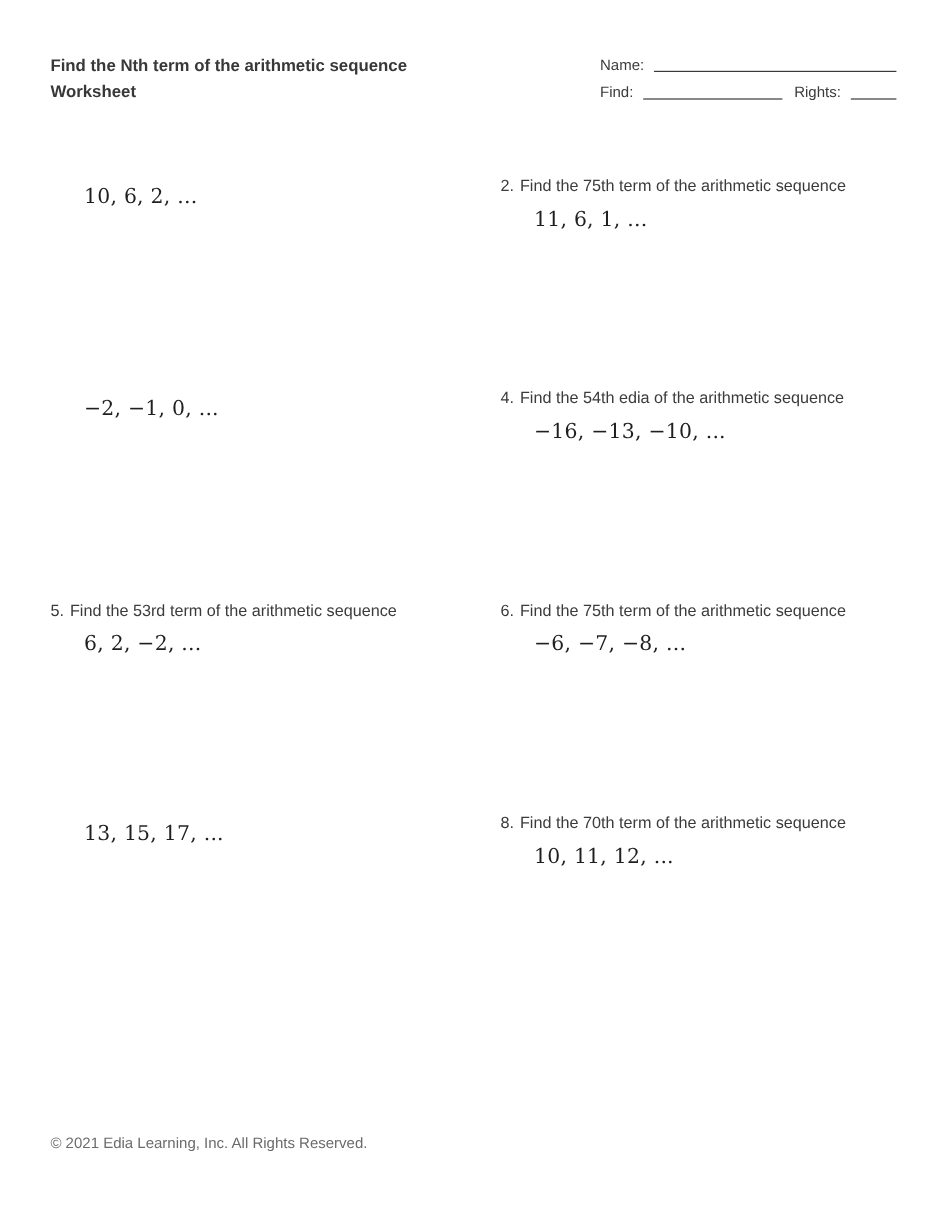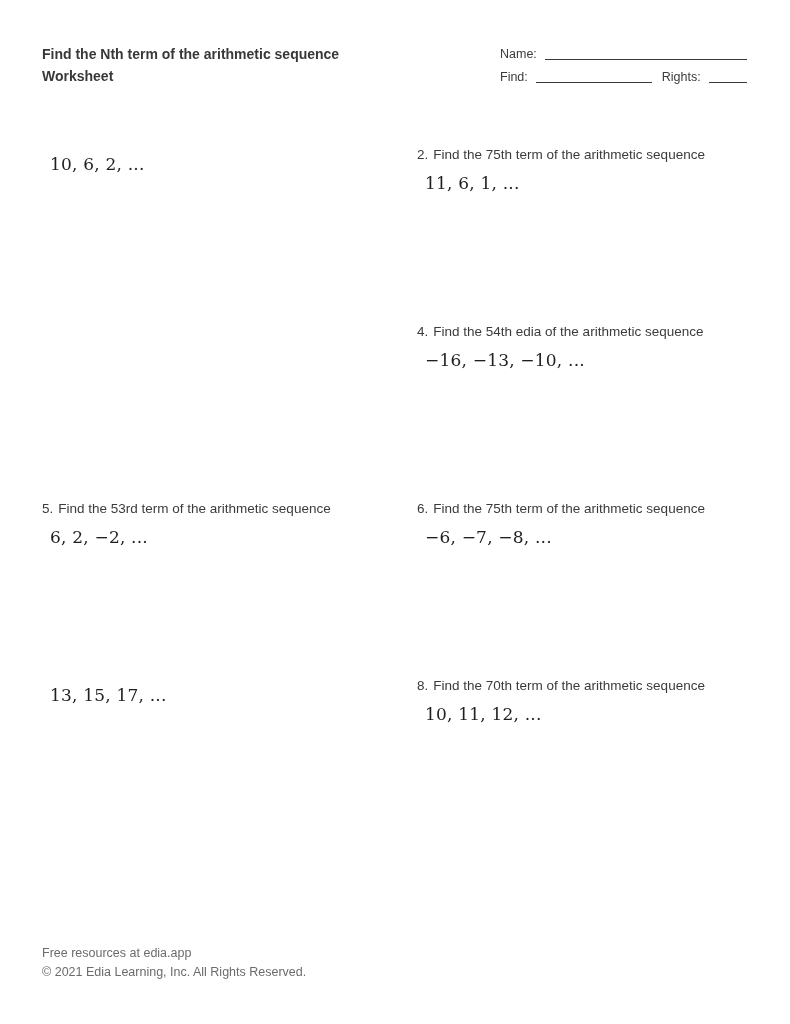"10, 6, 2, ..." .sequence { margin-left: 8px -> 28px }
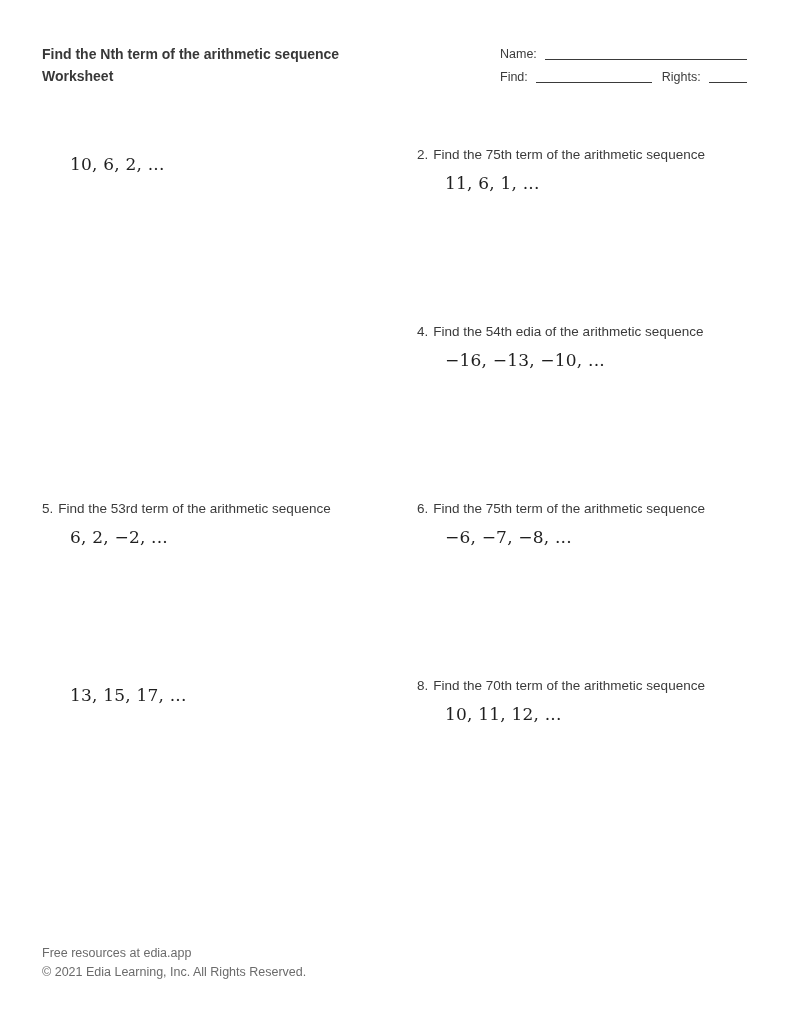"−2, −1, 0, ..." div.sequence { html: none -> <div>−2, −1, 0, ...</div> }
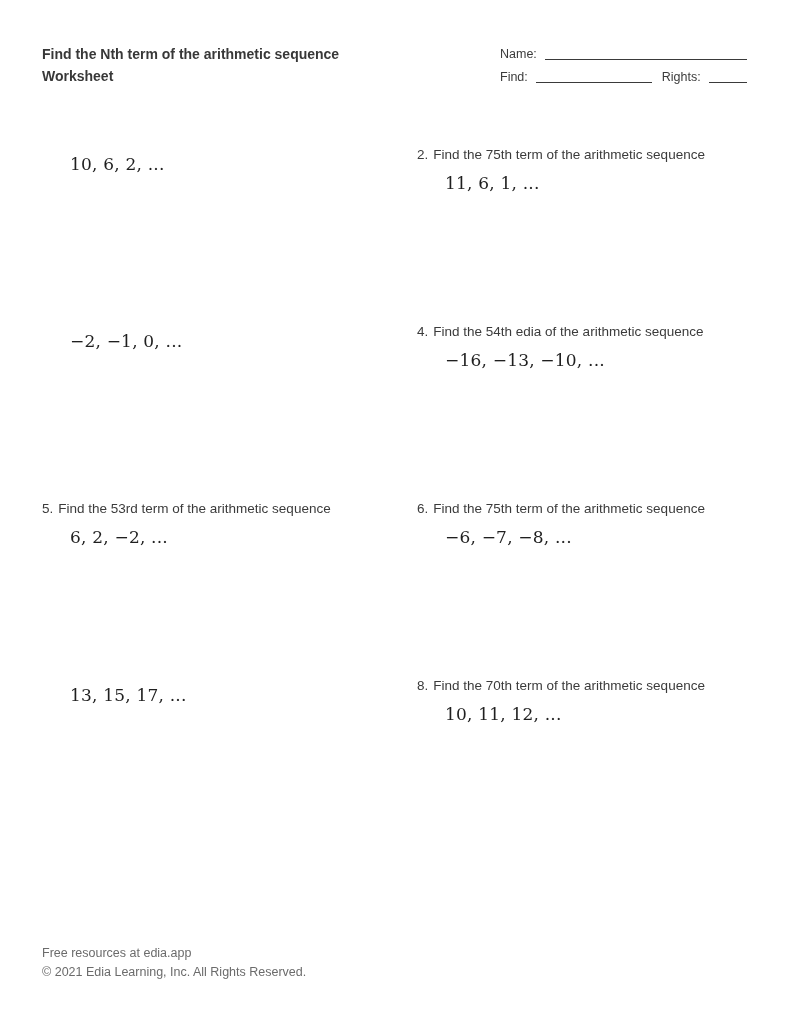"Free resources at edia.app" div { html: <div>Free resources at edia.app</div> -> none }
